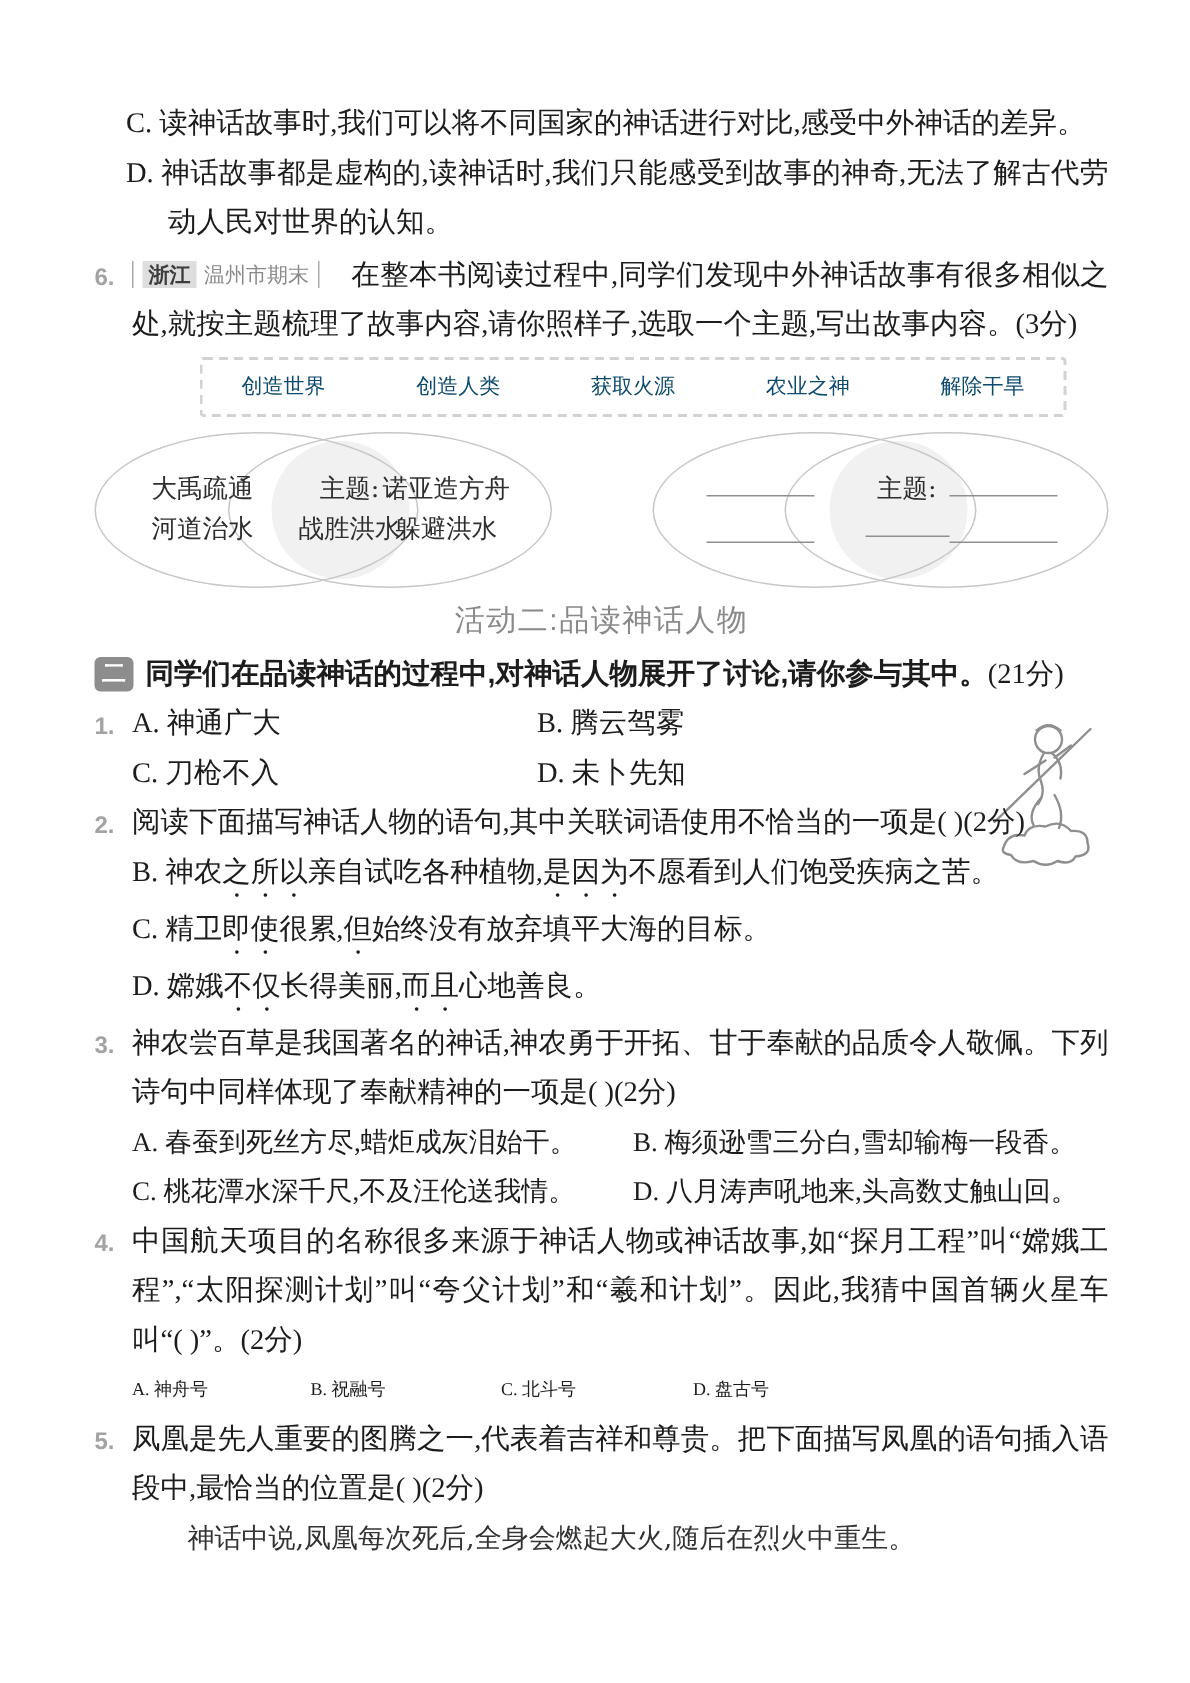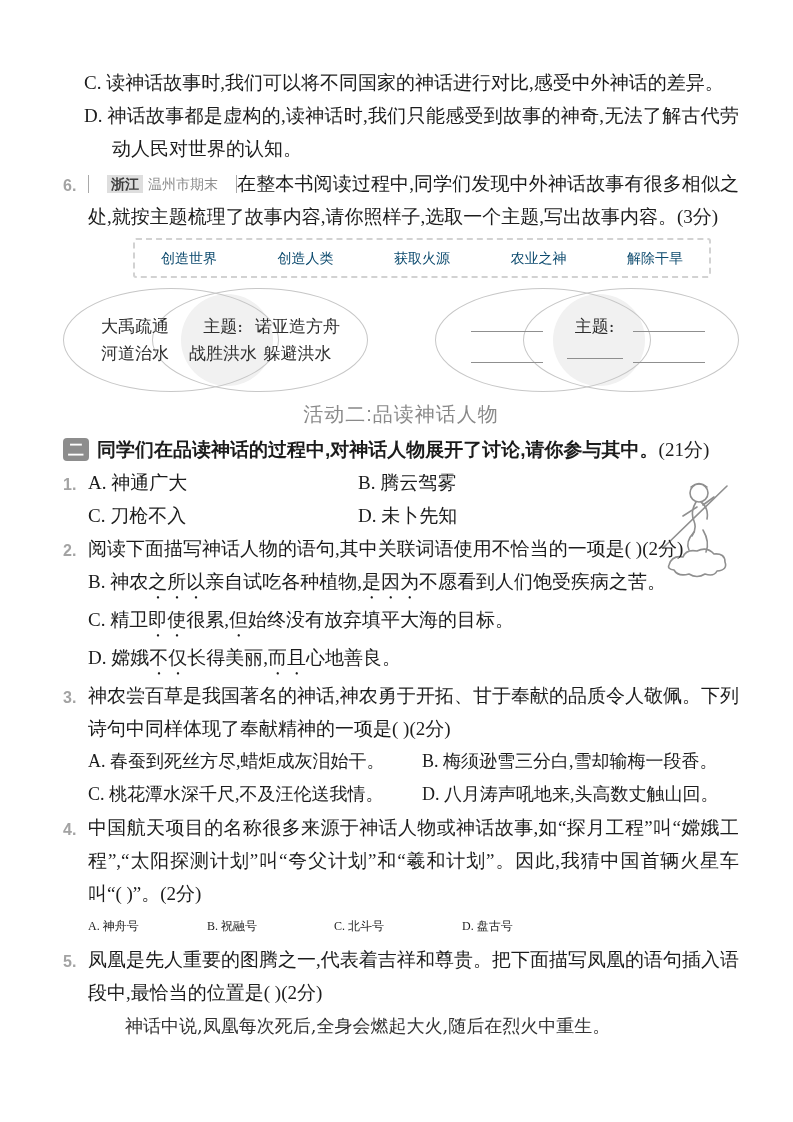"浙江 温州市期末" .badge-wrap { margin-right: 0 -> 21px; padding: 0 18px -> 0 6px }
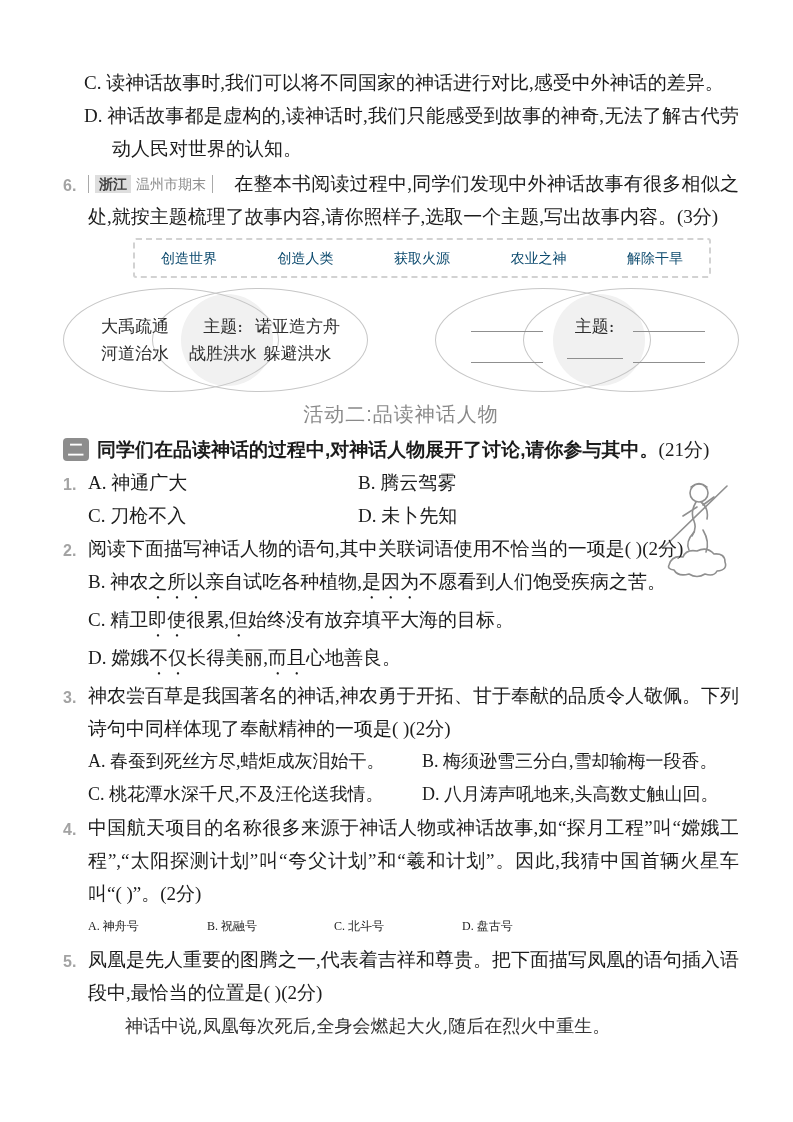"主题:" .vt-center { left: 114px -> 124px }
